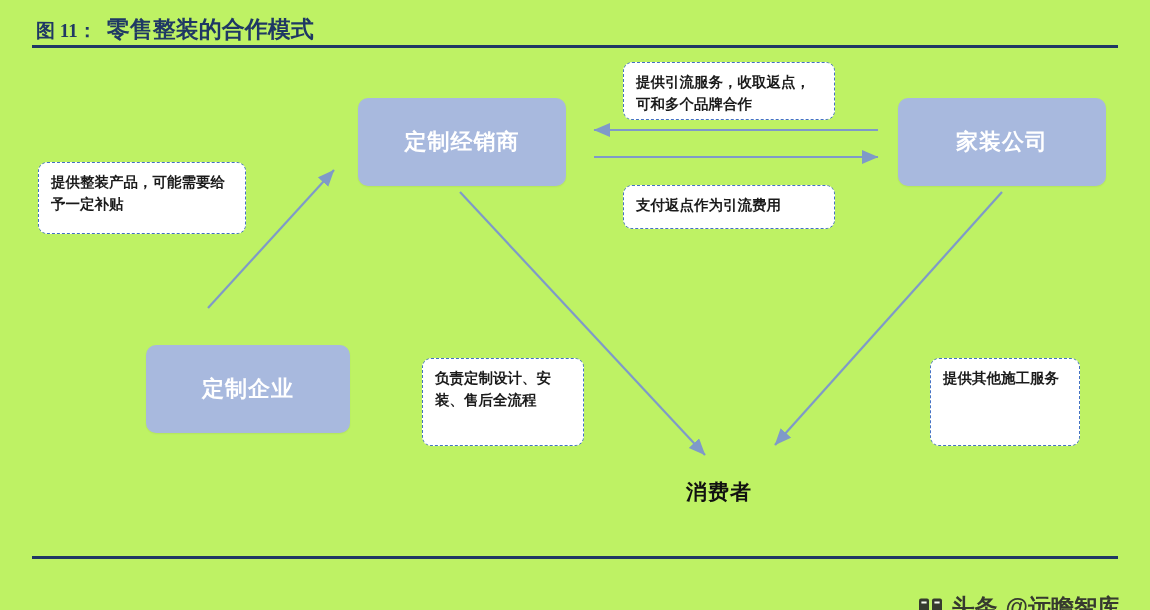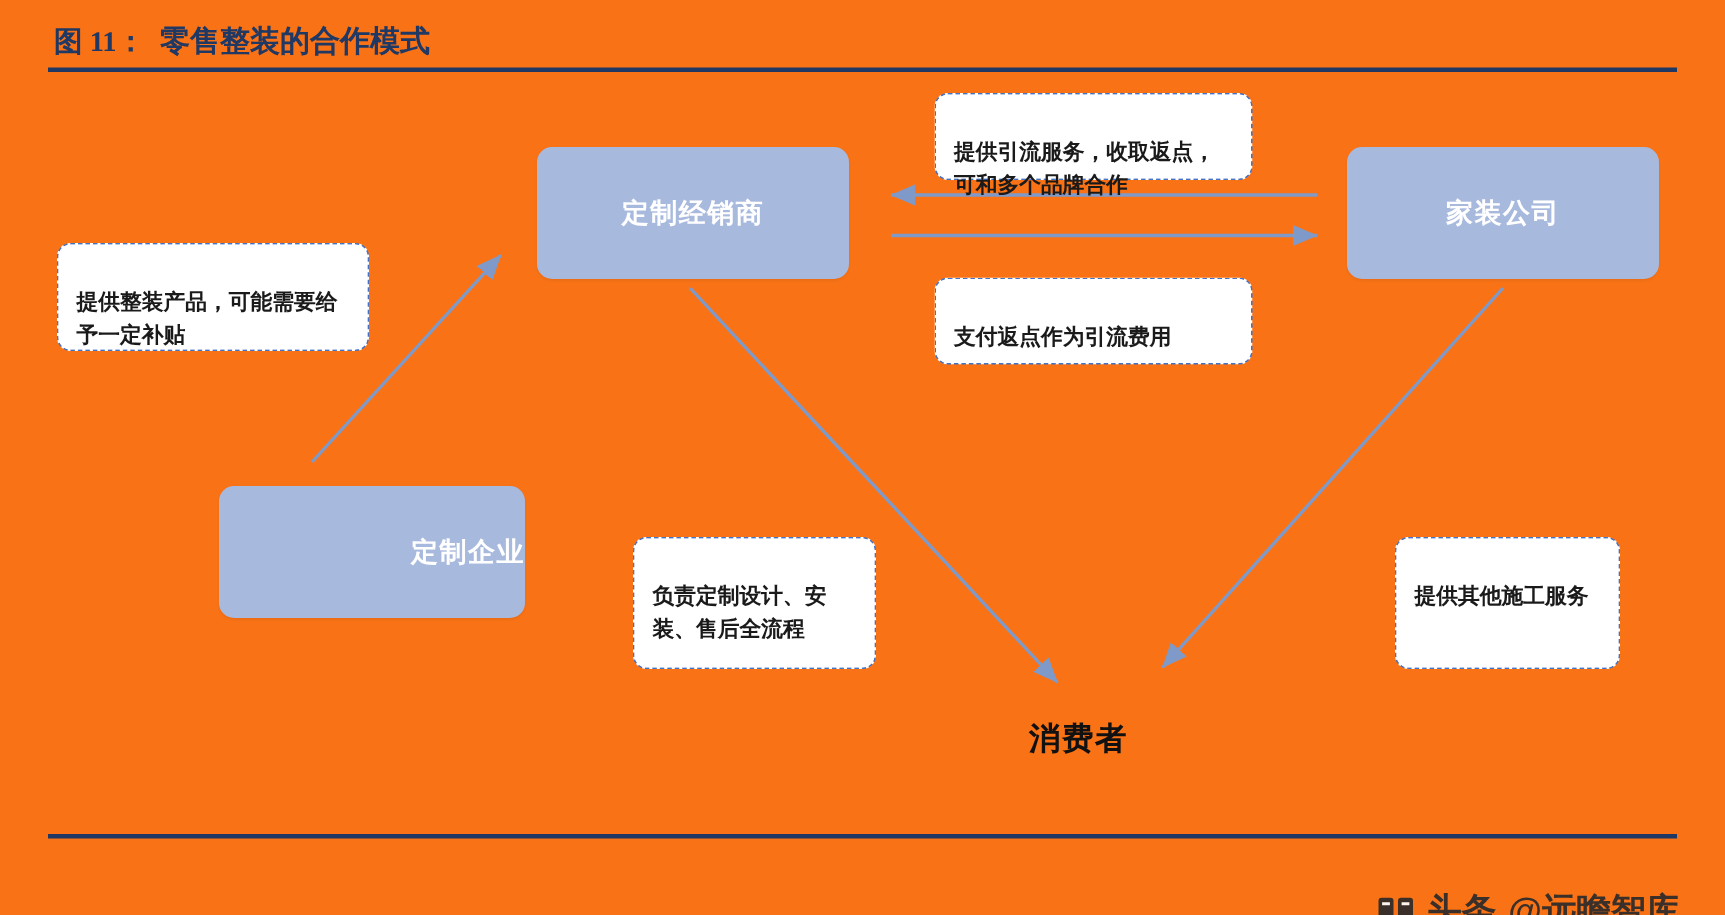"图 11：" #page { background: #f97316 -> #bef264 }
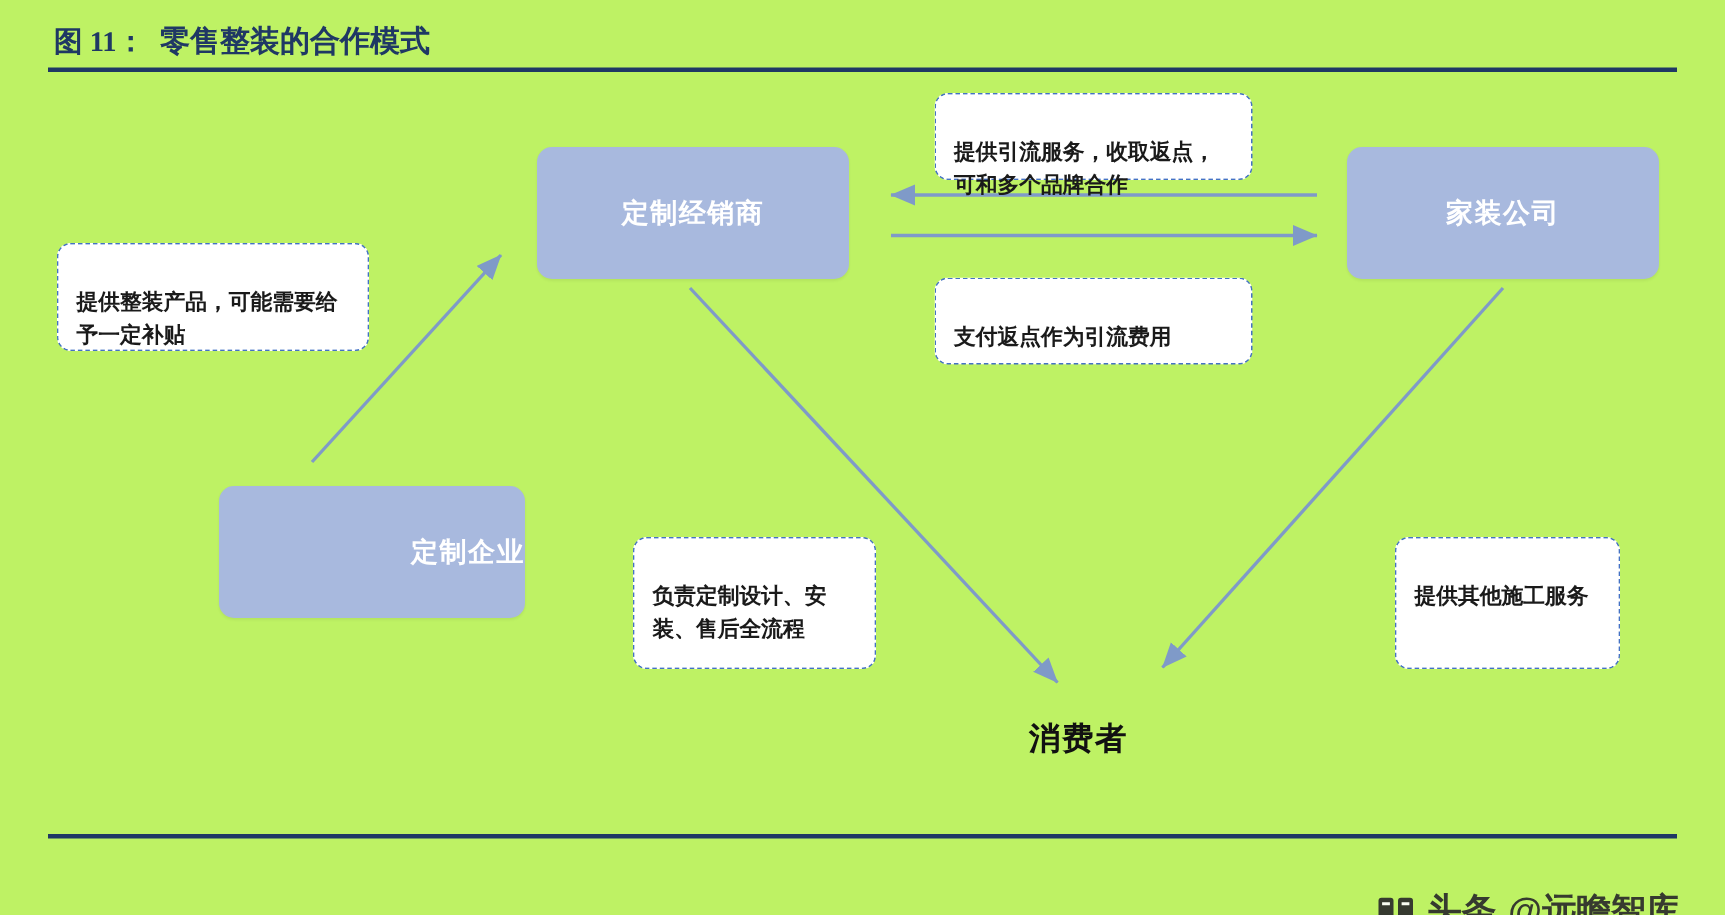"零售整装的合作模式" .title-text { font-size: 20px -> 23px }
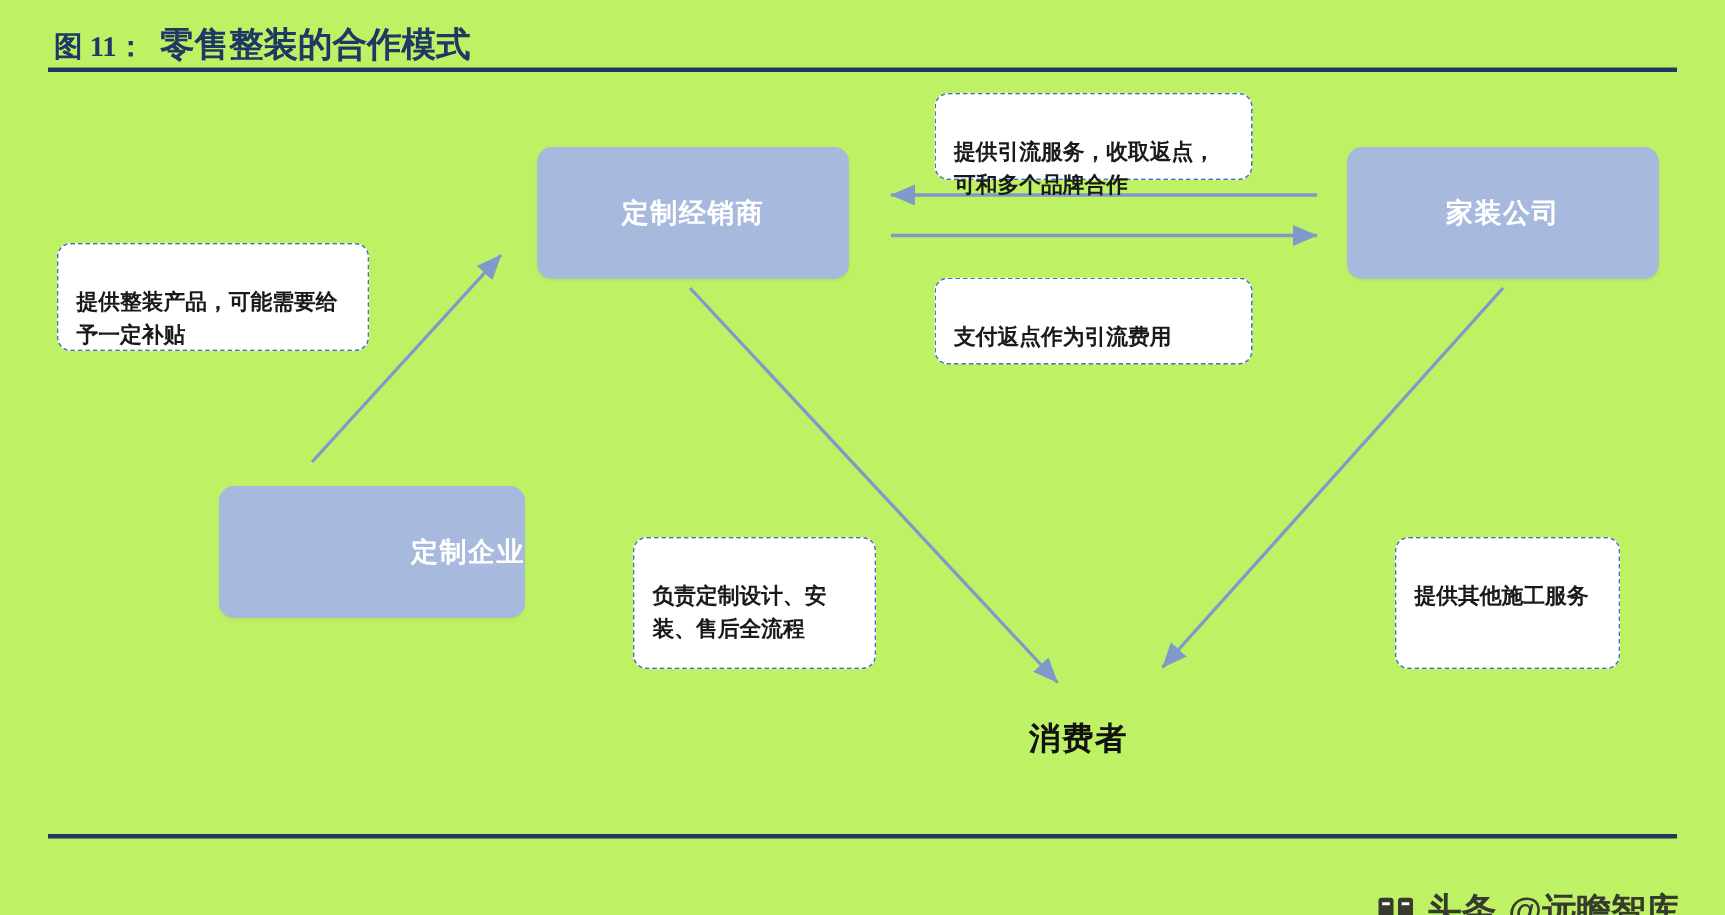"提供引流服务，收取返点，可和多个品牌合作" .note { padding: 28px 12px -> 8px 12px }
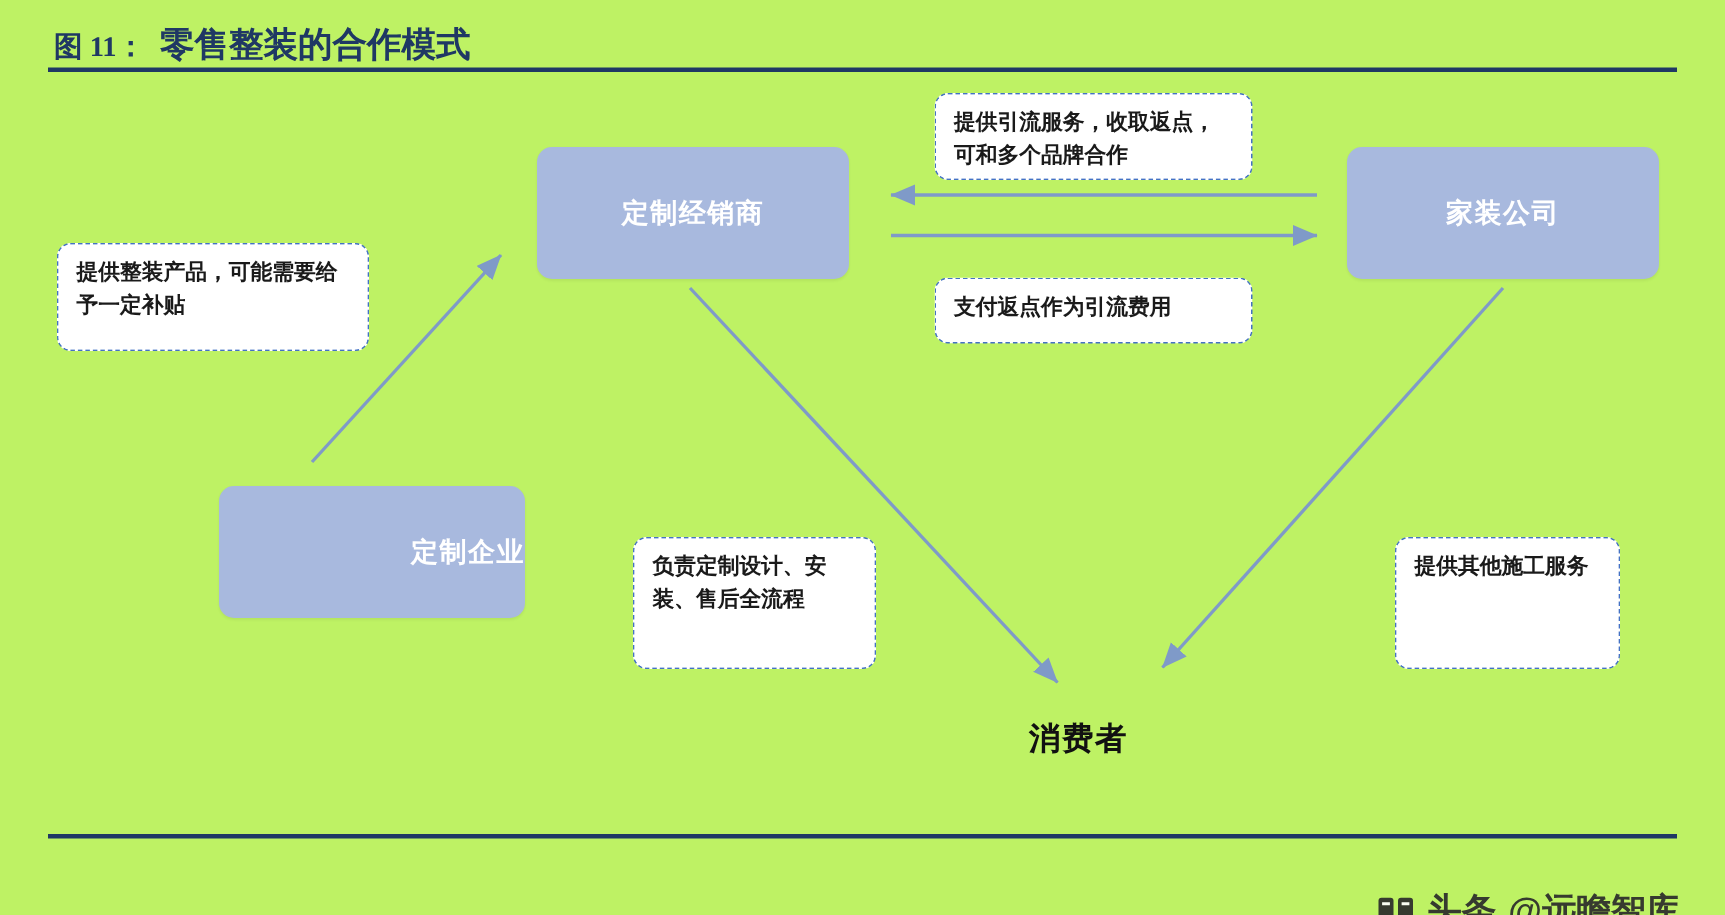"定制经销商" .node { font-size: 18px -> 22px }
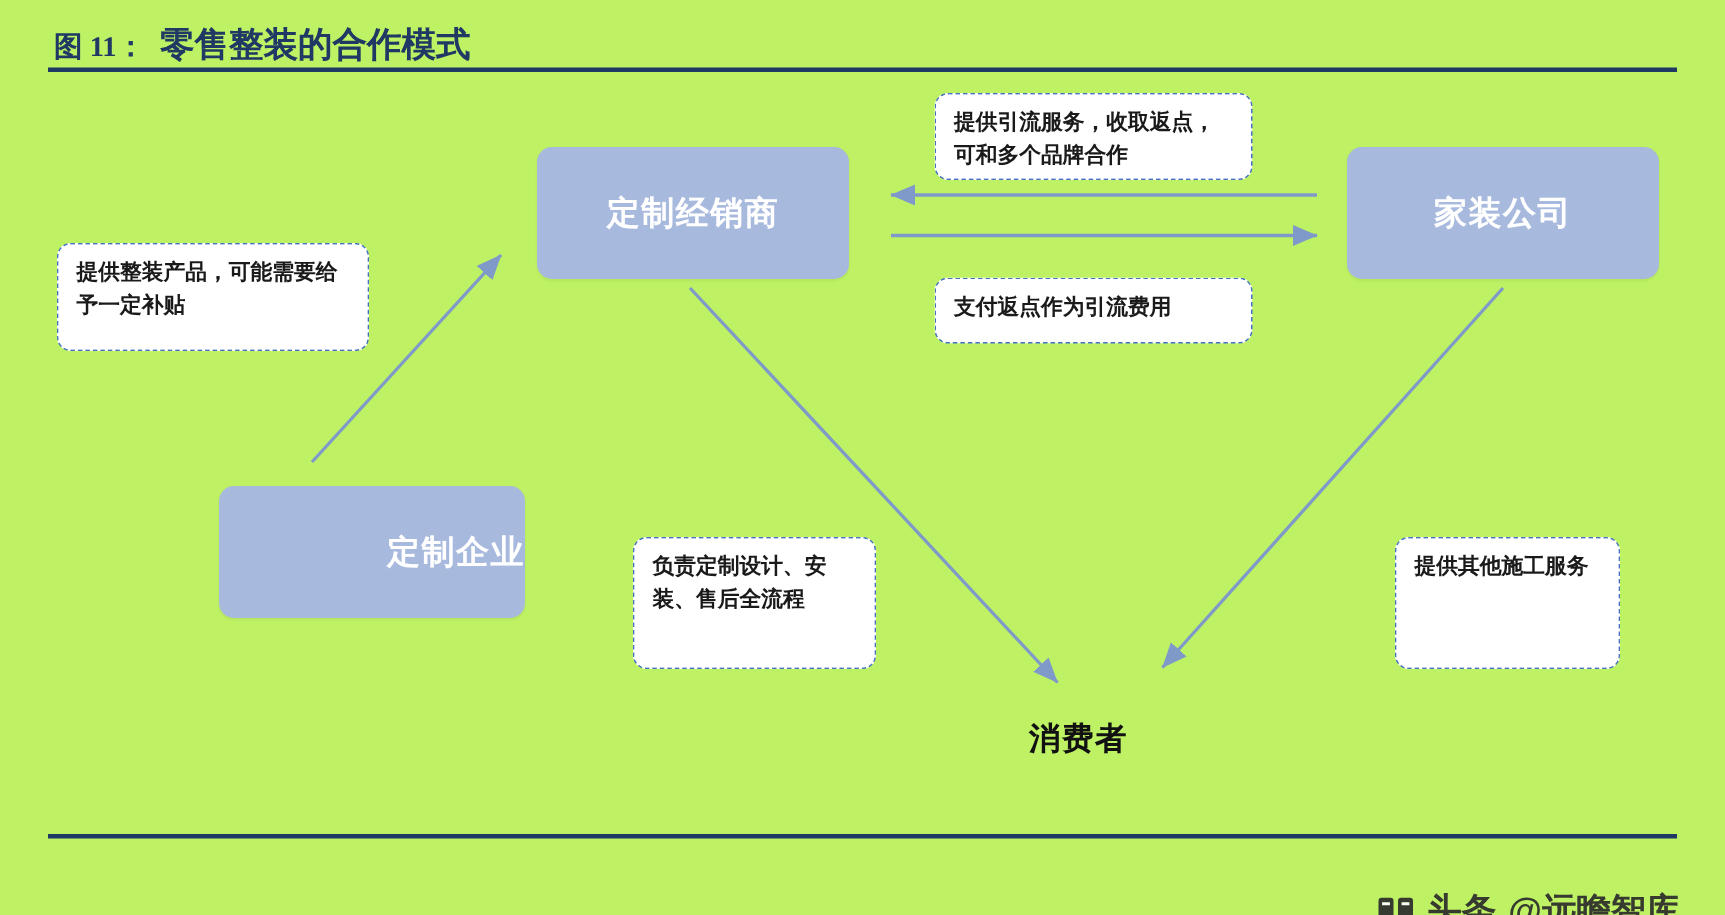"定制企业" div.node { justify-content: flex-end -> none; top: 324px -> 345px }
